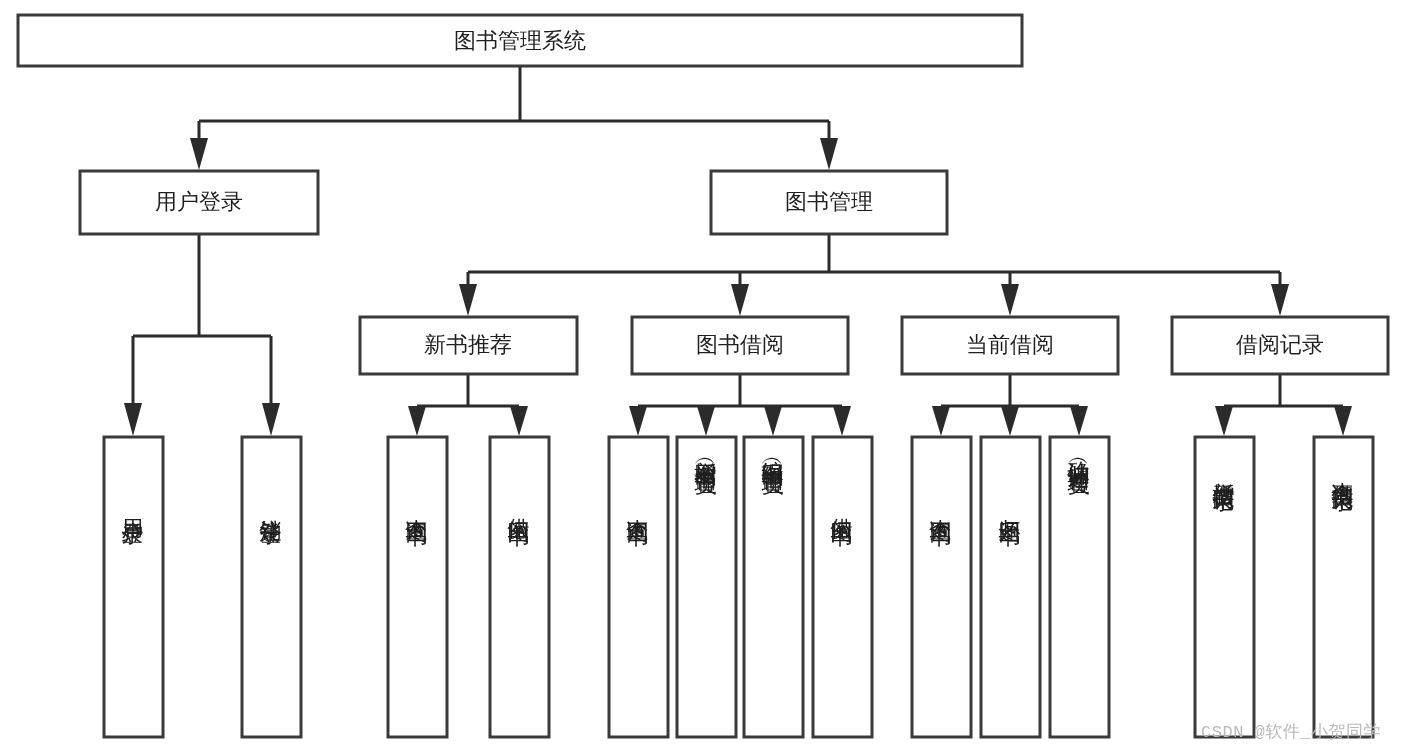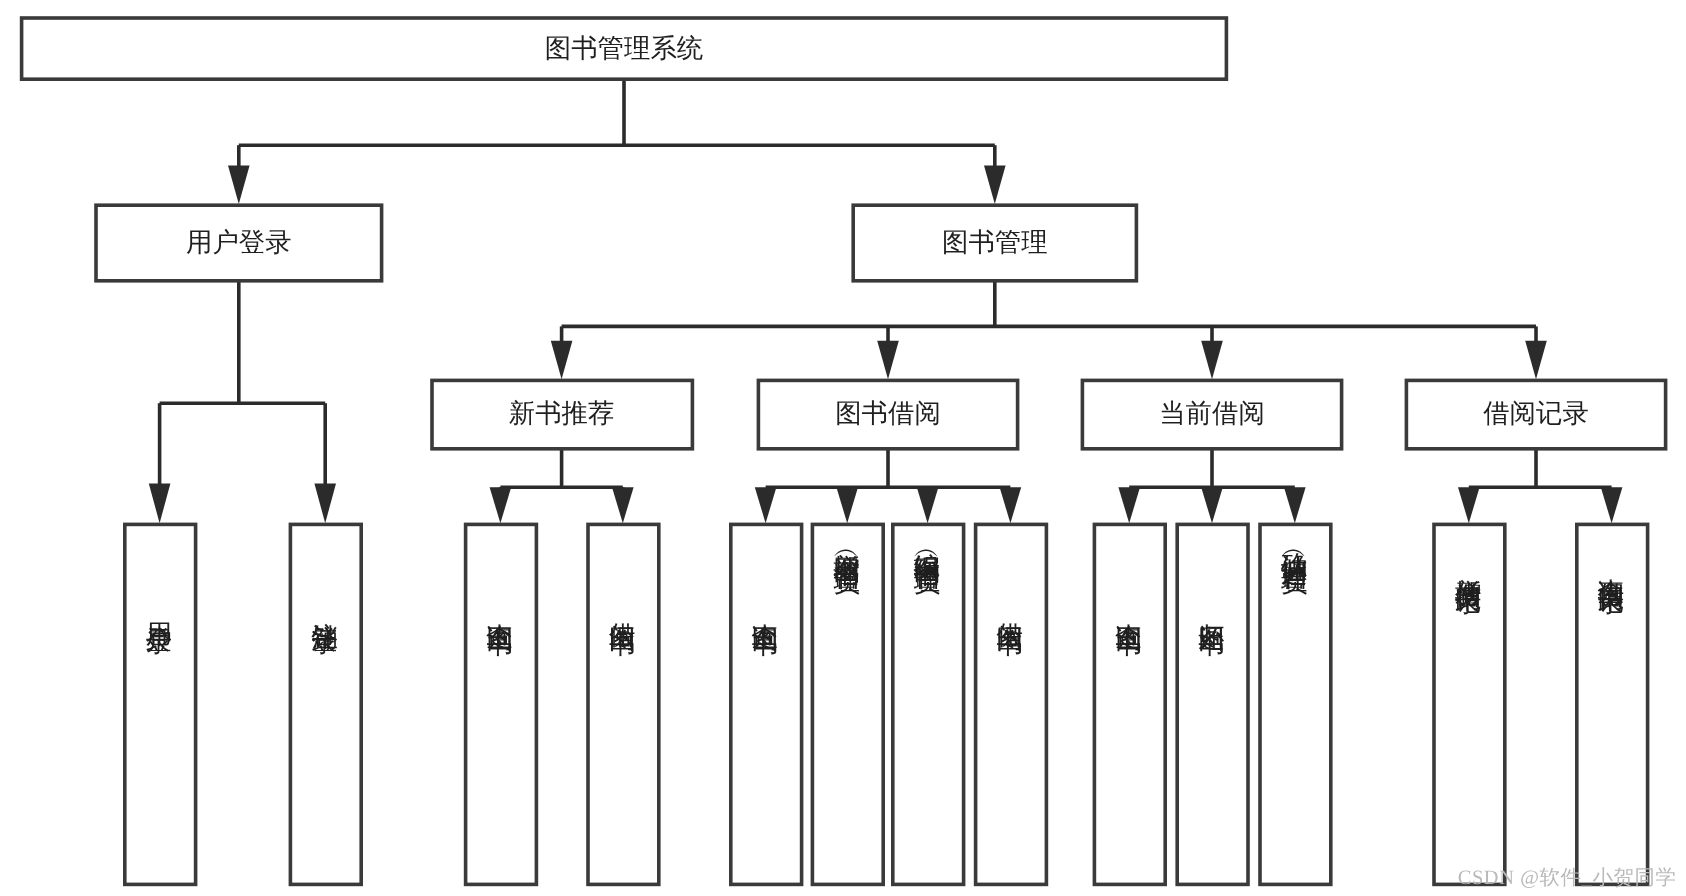"CSDN @软件_小贺同学" .watermark-text { font-family: Liberation Serif, serif -> Liberation Mono, monospace; right: 8px -> 24px }
